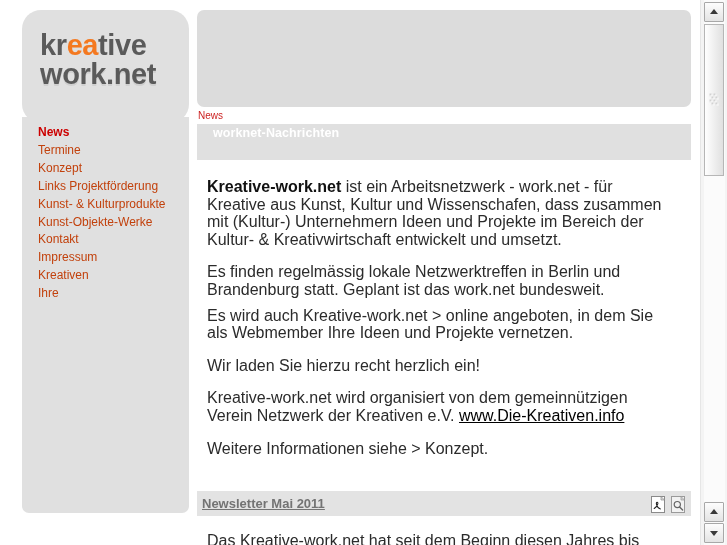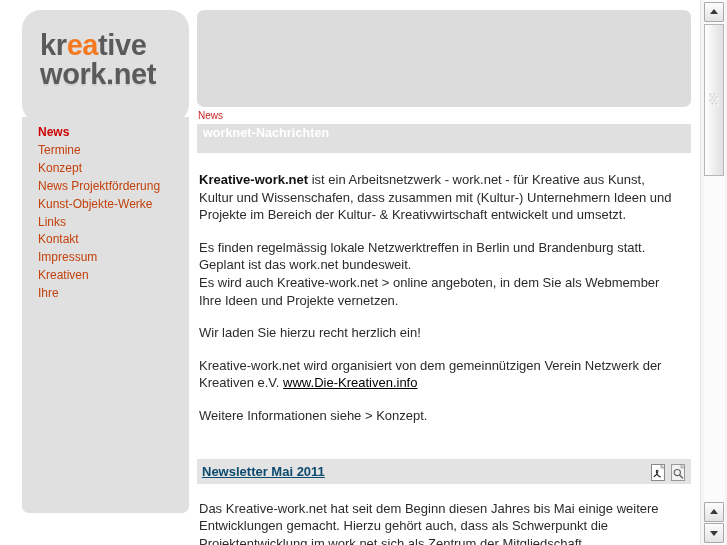"worknet-Nachrichten" #page-title-bar { height: 29px -> 36px; padding-left: 6px -> 16px }
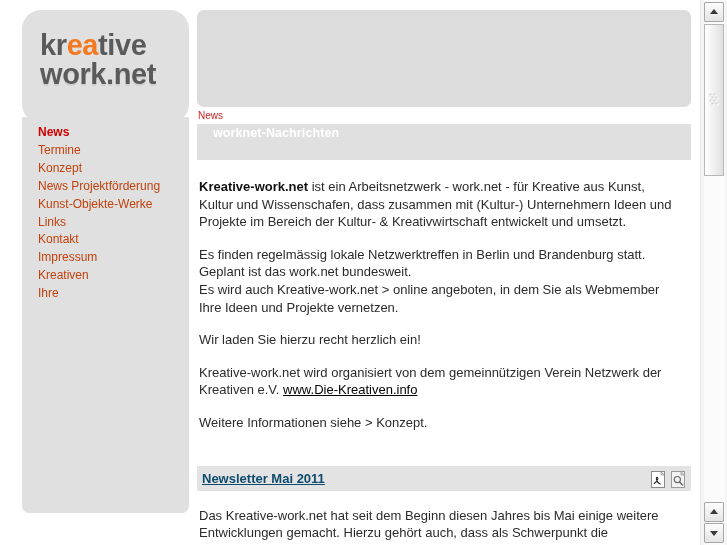"News Projektförderung" div.nav-item { text: News -> Links }
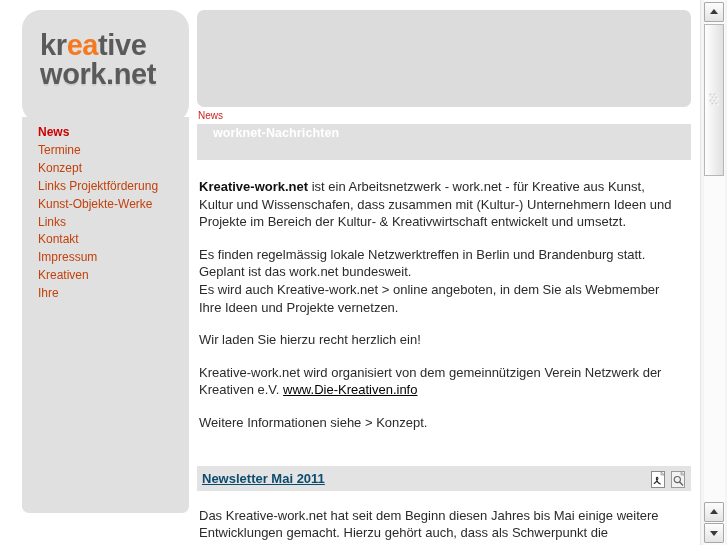"Kreative-work.net ist ein" .para { font-size: 13px -> 16px; margin: 0 -> 8px }
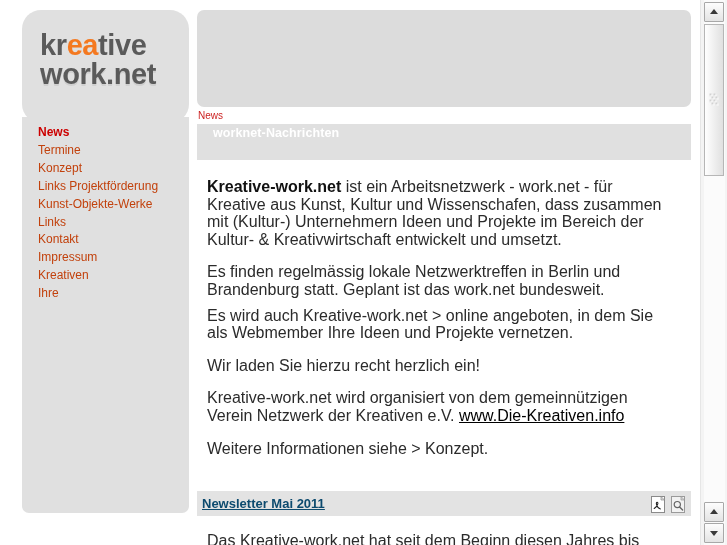"Kunst- & Kulturprodukte" div.nav-item { html: none -> <div>Kunst- &amp; Kulturprodukte</div> }
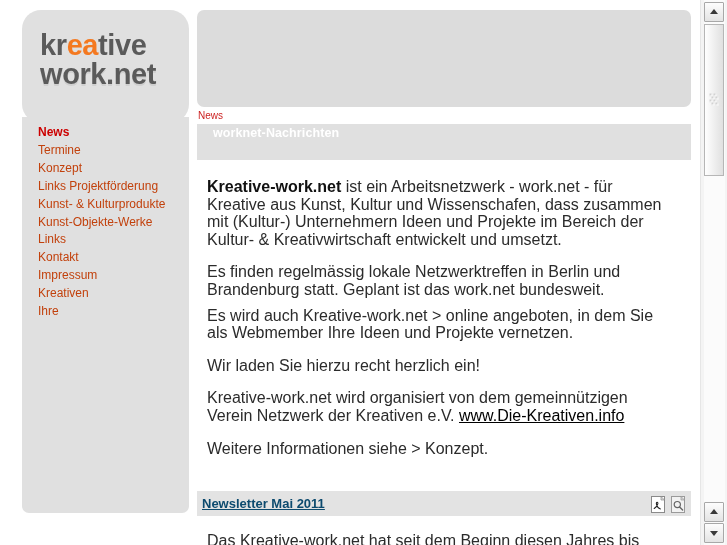"Links" div.nav-item { html: <div>Links</div> -> none }
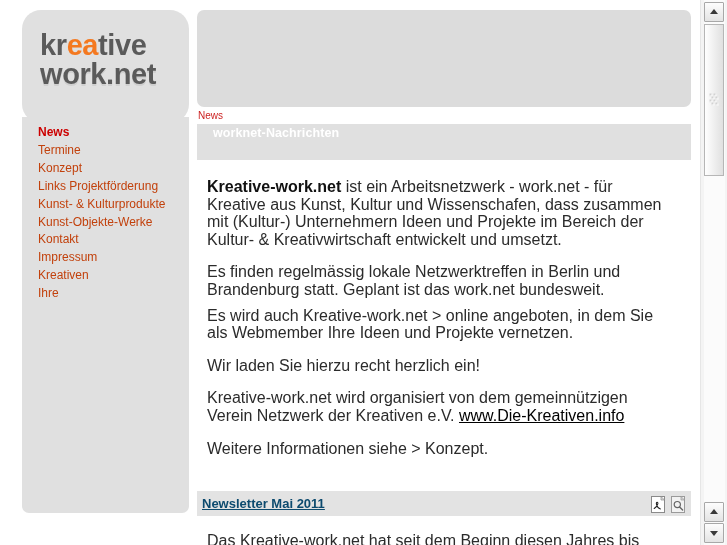"Newsletter Mai 2011" #newsletter-title { color: #0c4a6e -> #737373 }
